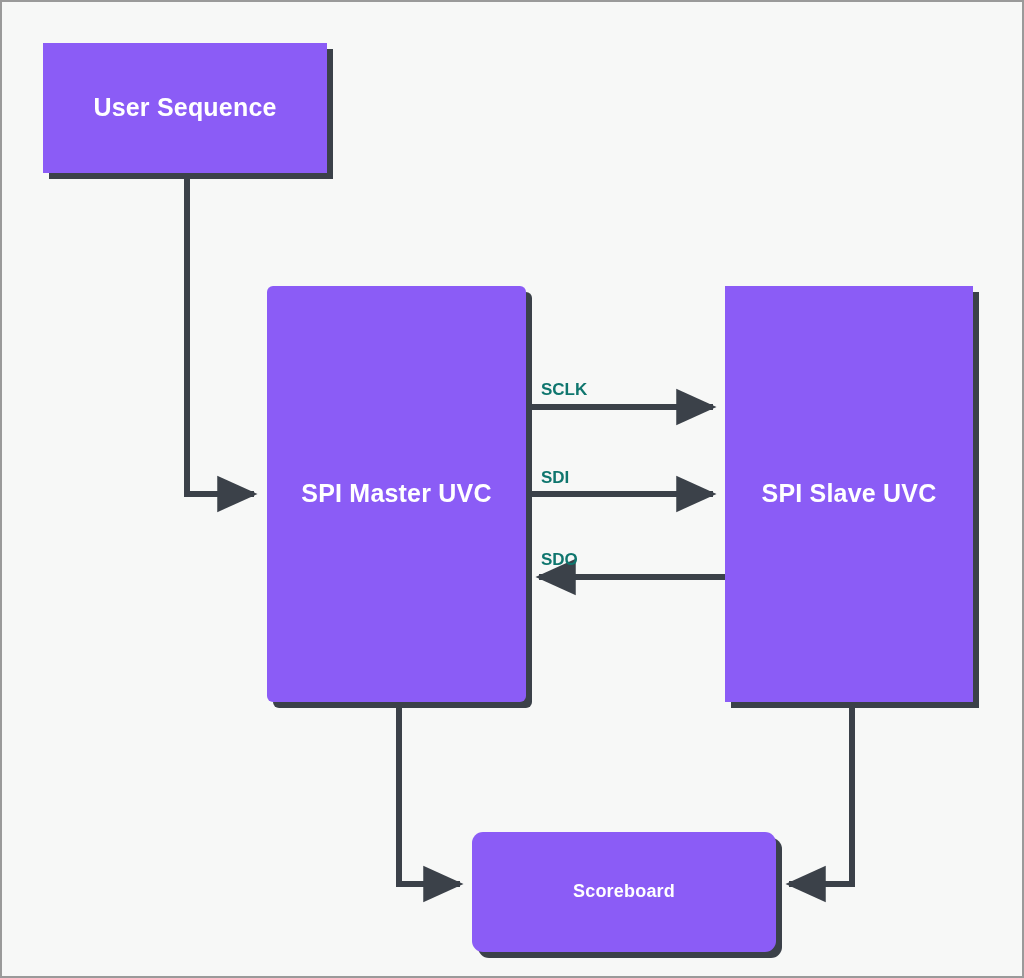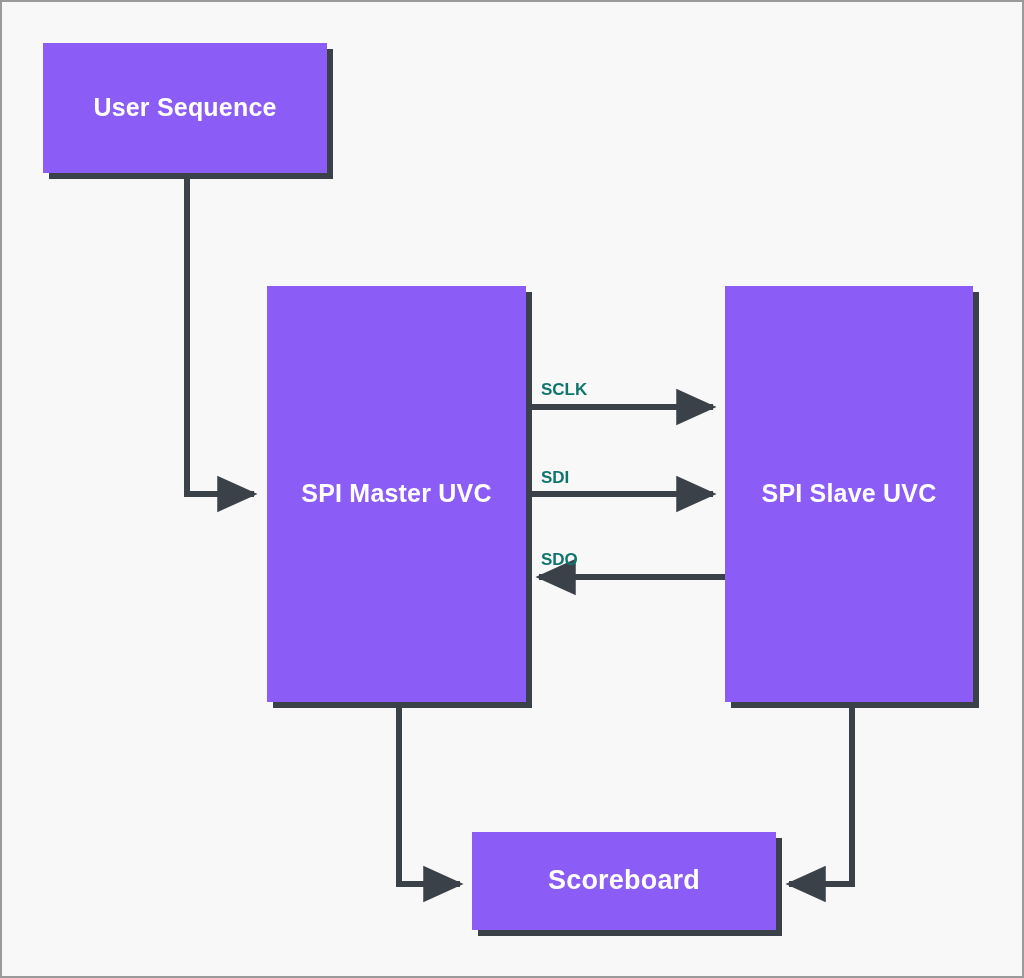"SPI Master UVC" #node-spi-master { border-radius: none -> 6px }
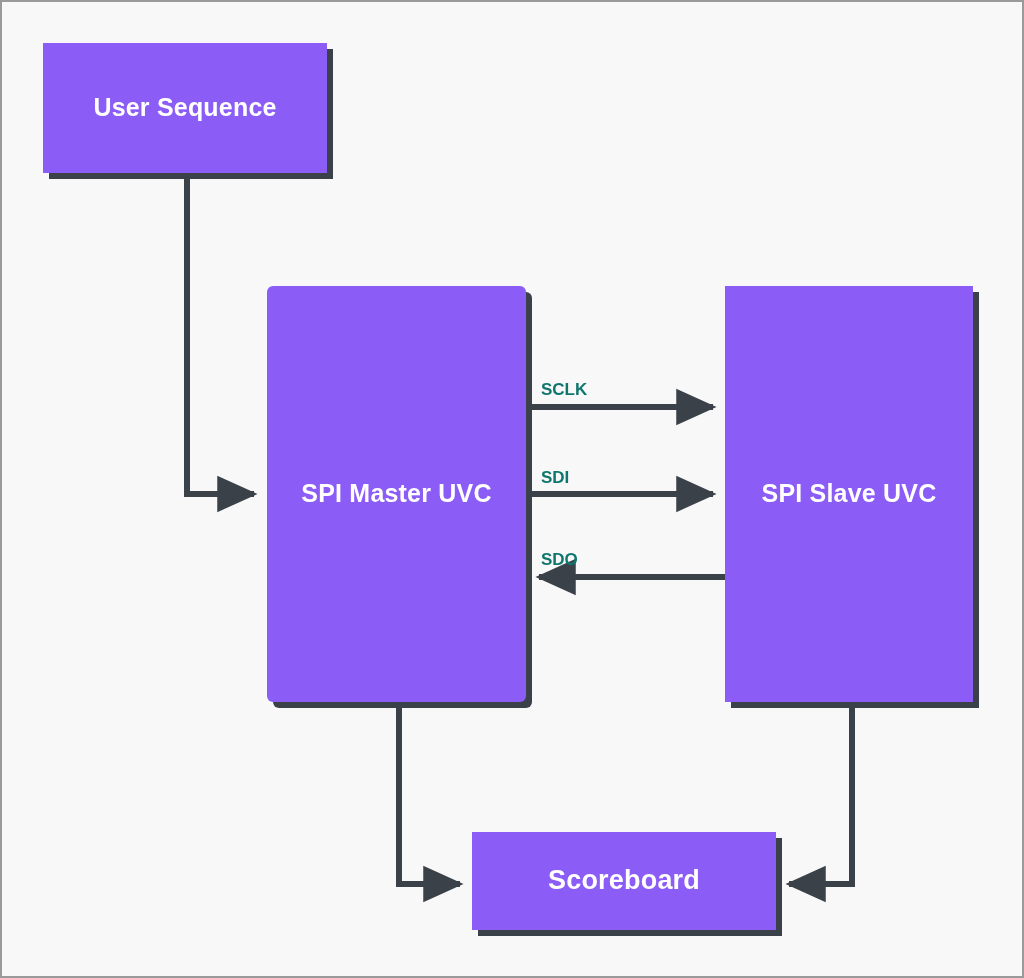"Scoreboard" #node-scoreboard { border-radius: none -> 11px; font-size: 27px -> 18px; height: 98px -> 120px }
